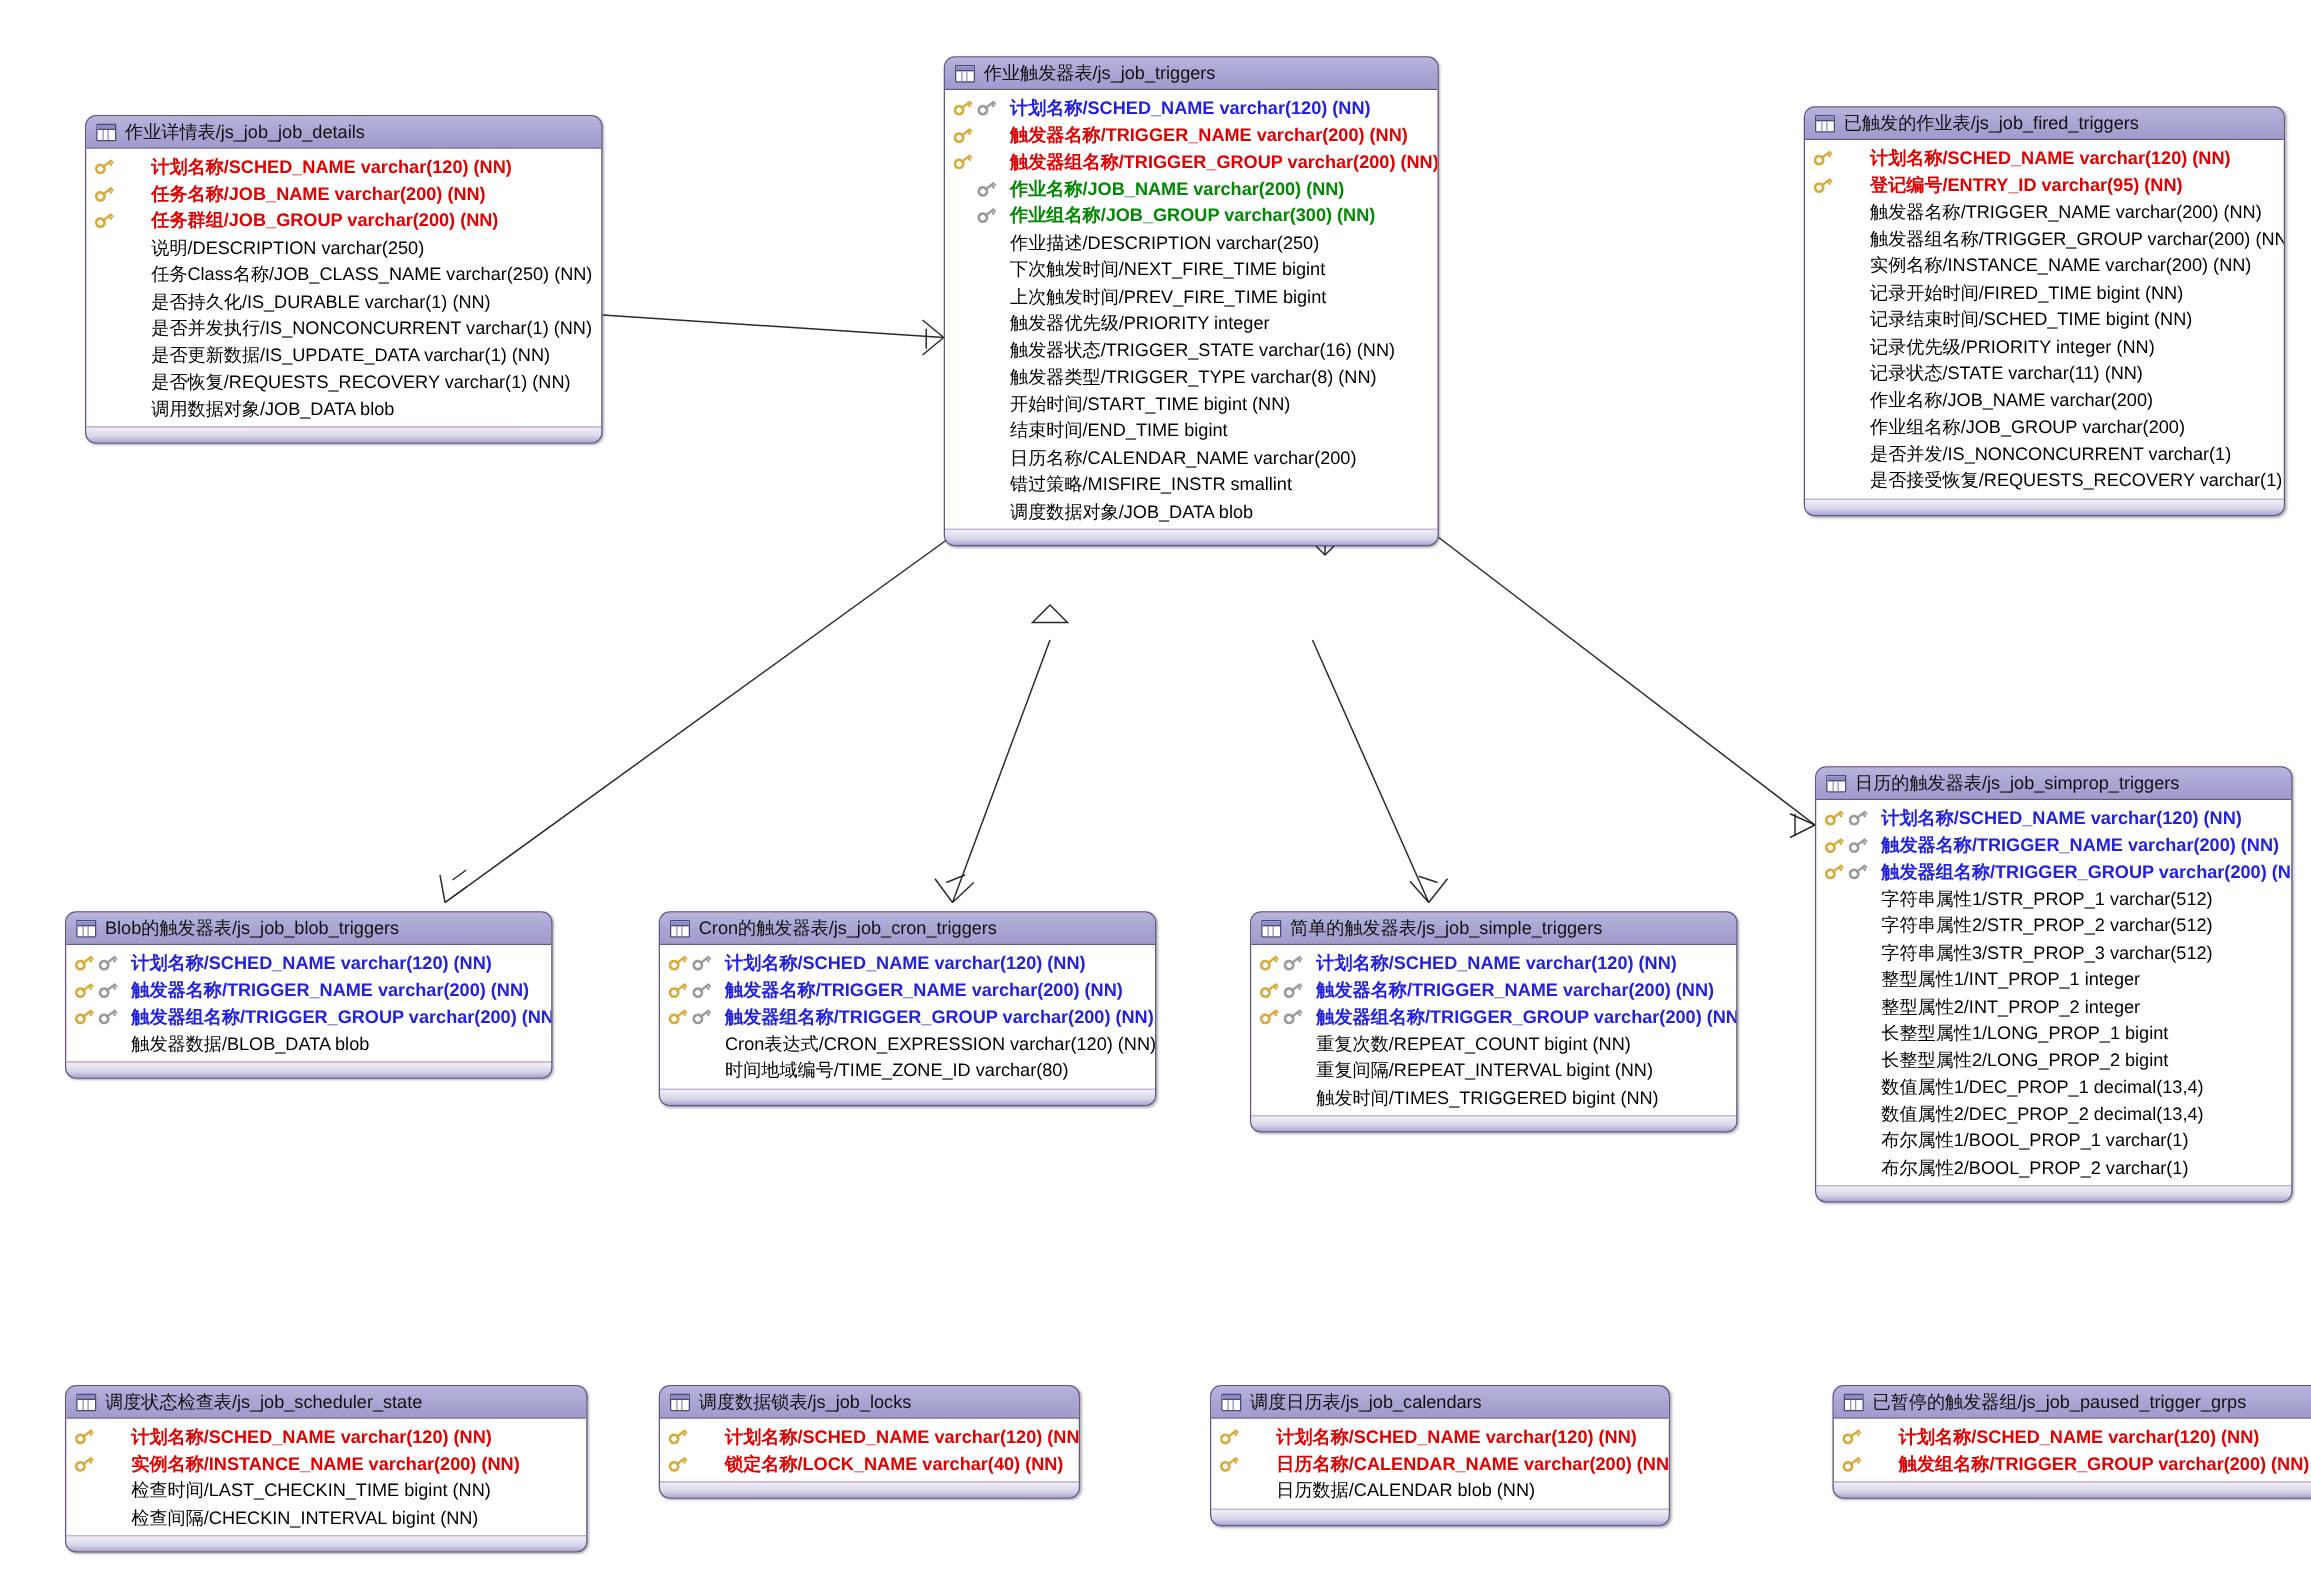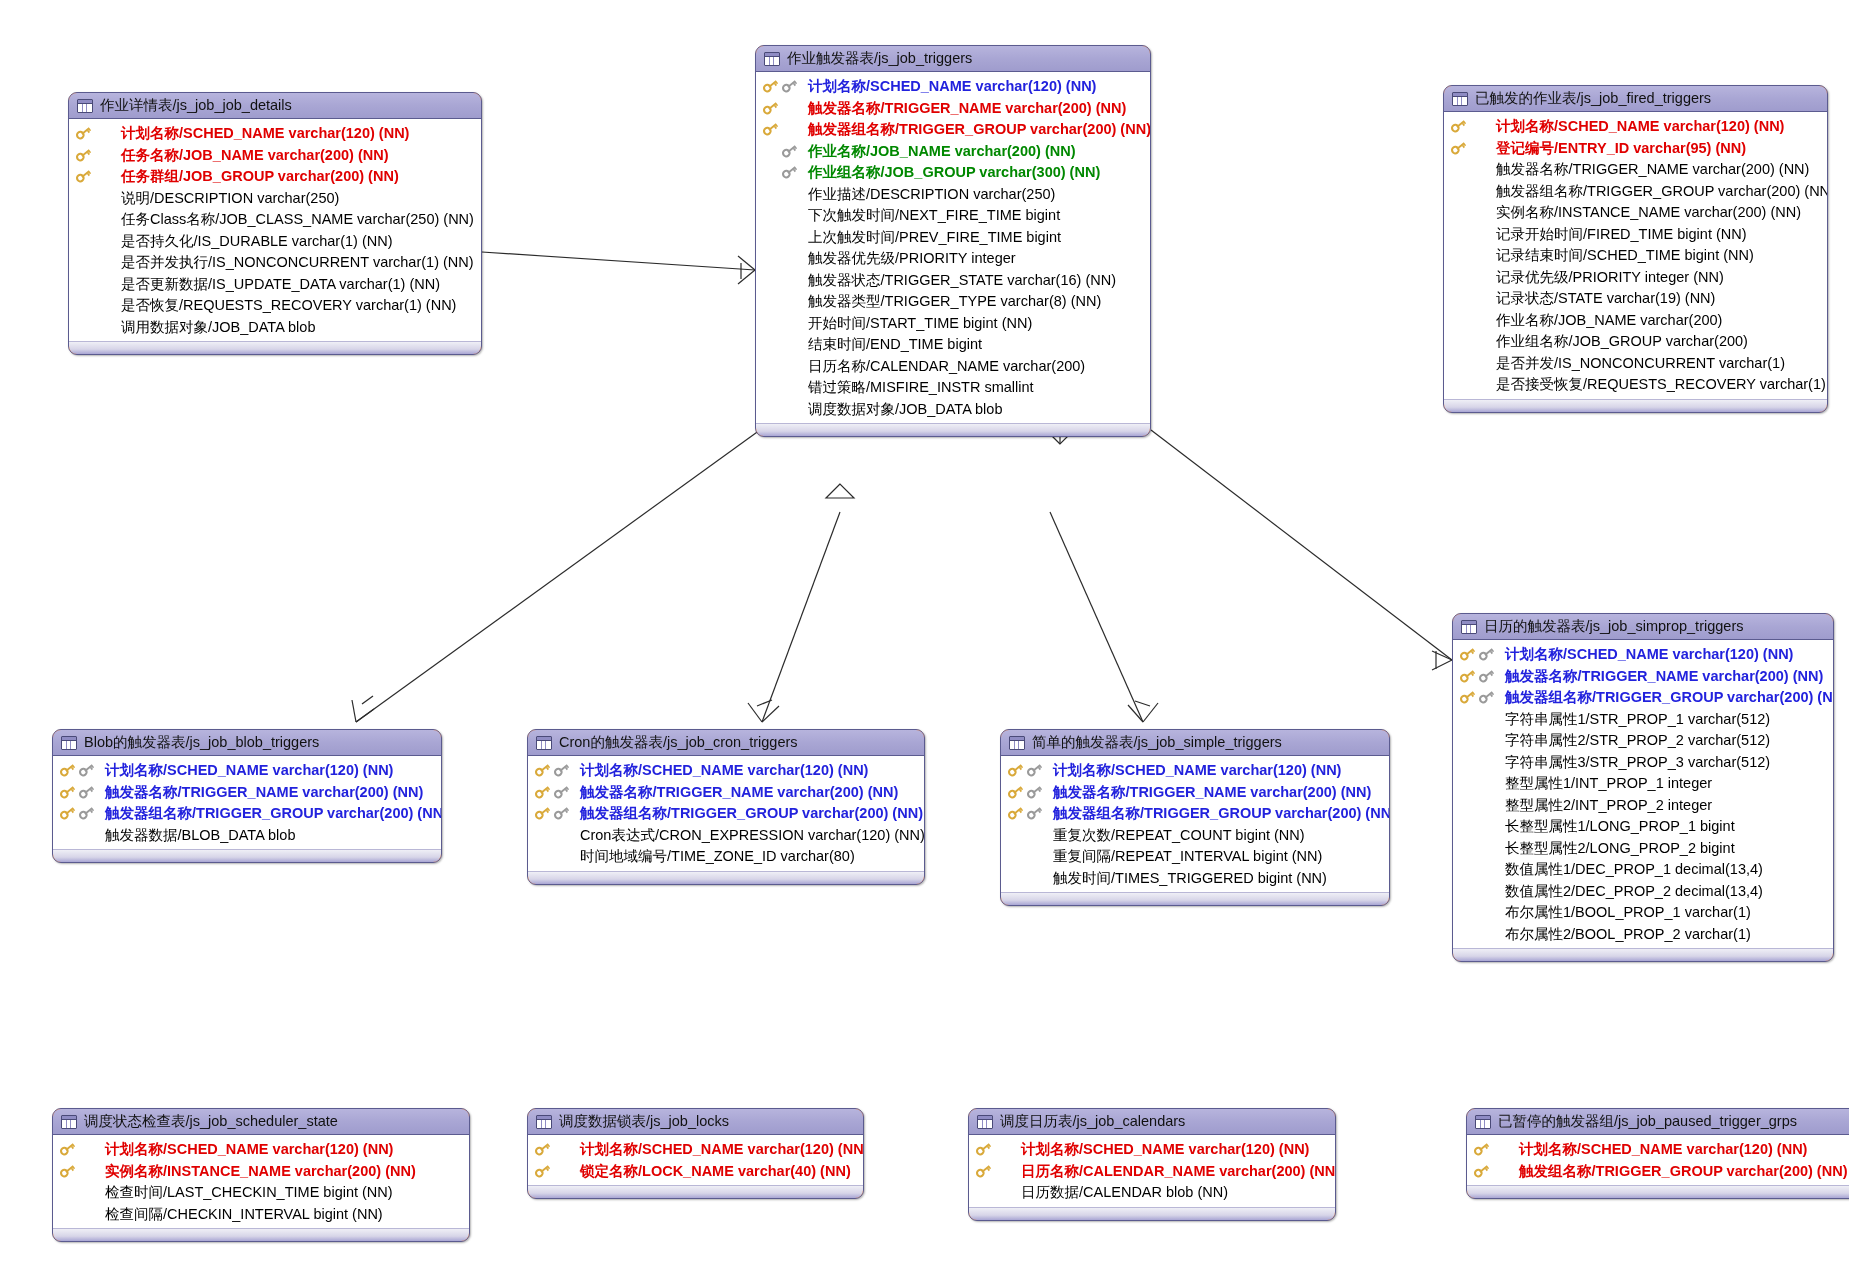"作业触发器表/js_job_triggers" .entity { background: #f97316 -> #fca5a5 }
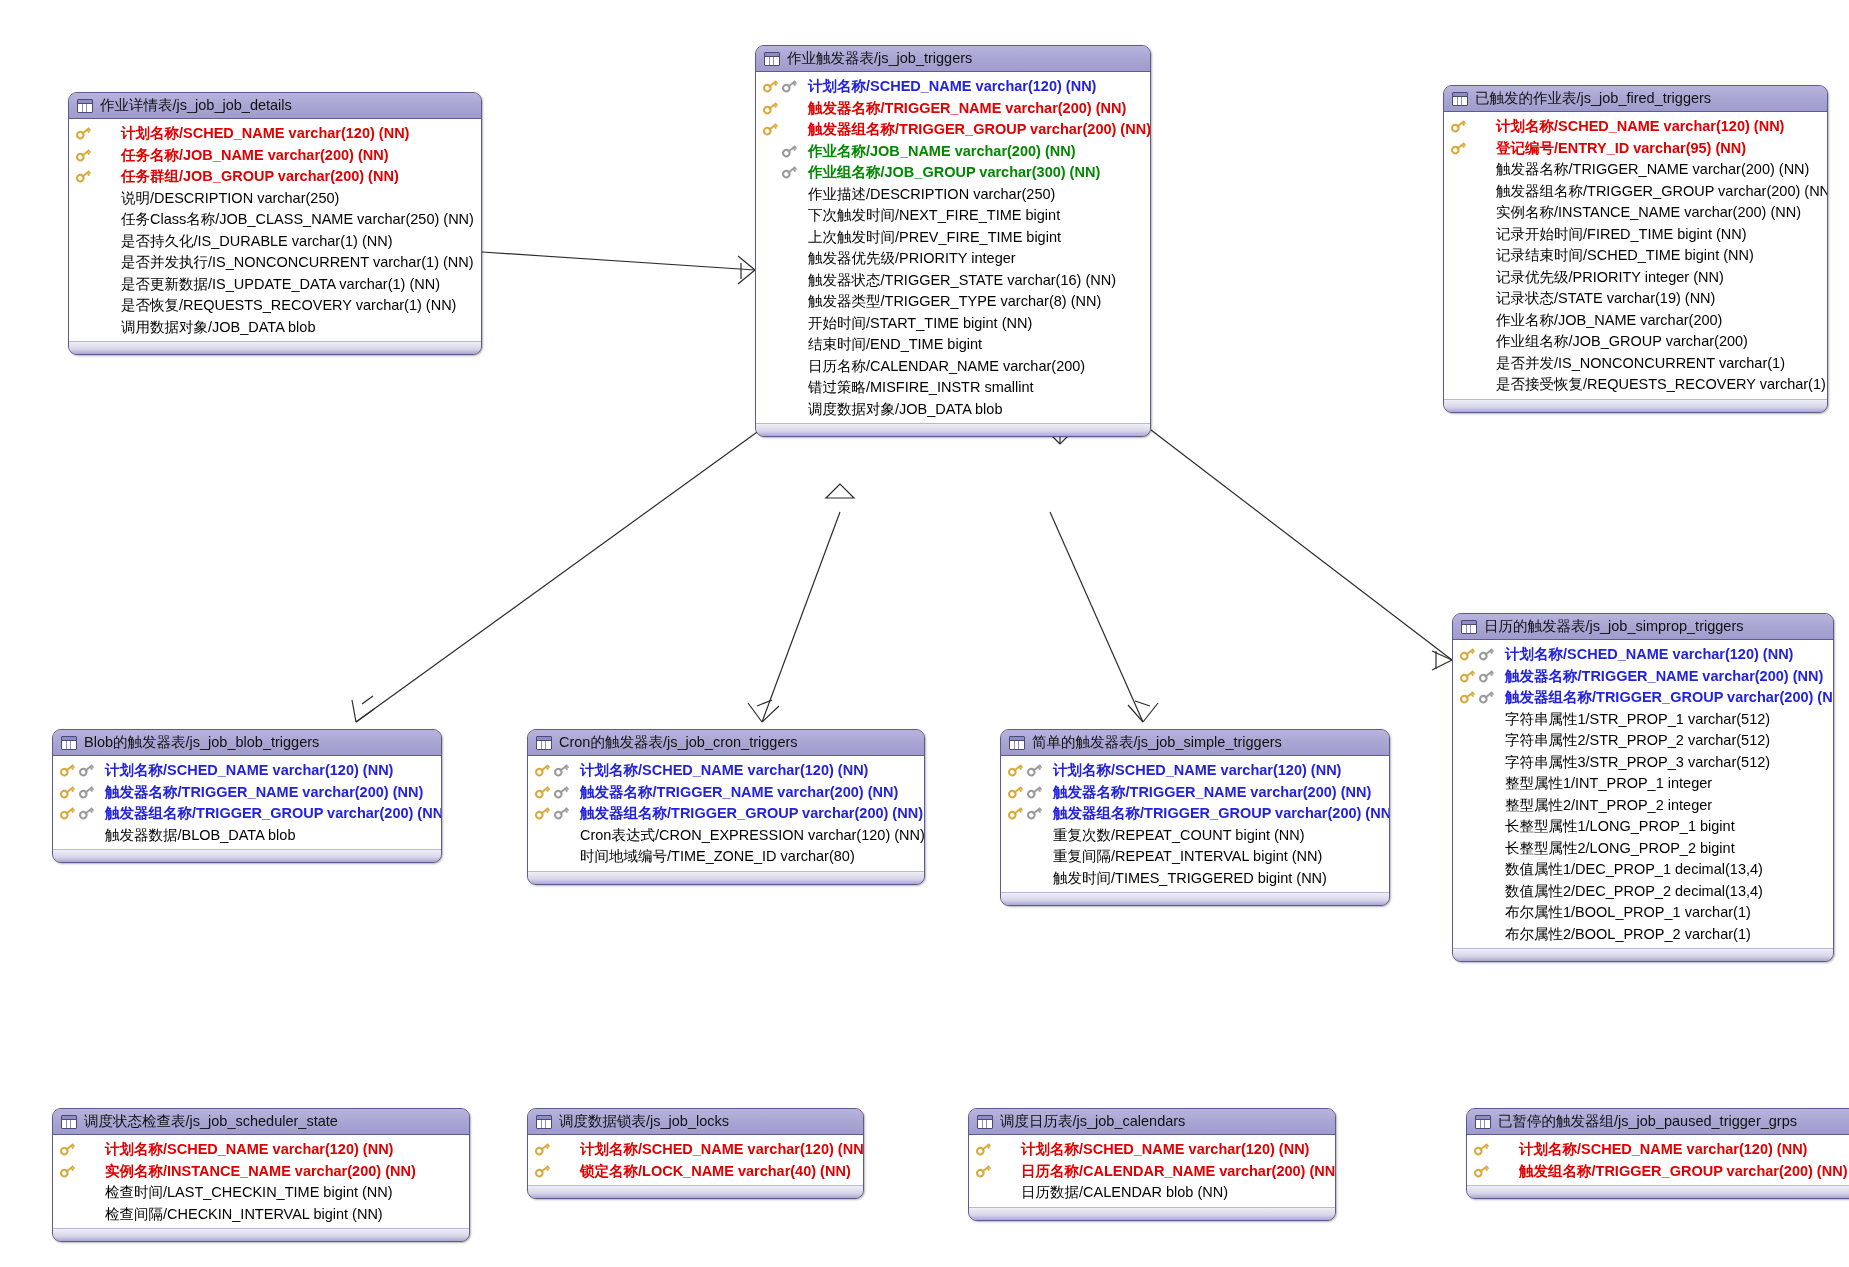"记录状态/STATE varchar(19) (NN)" span.attr-txt { text: 19 -> 11 }
